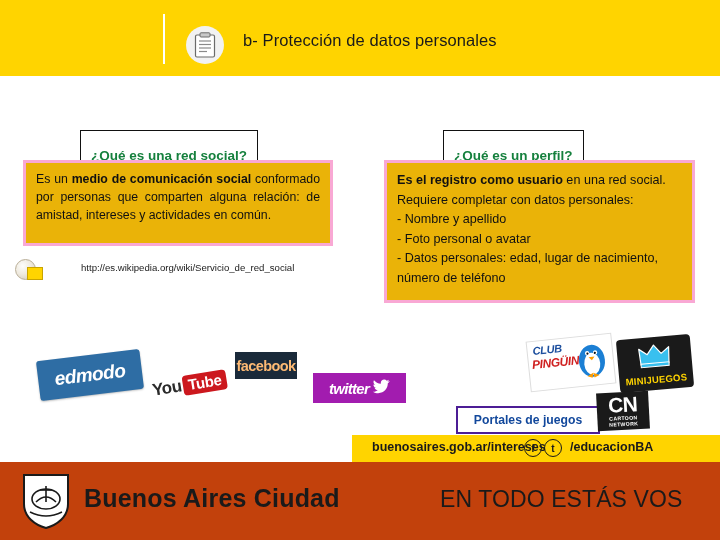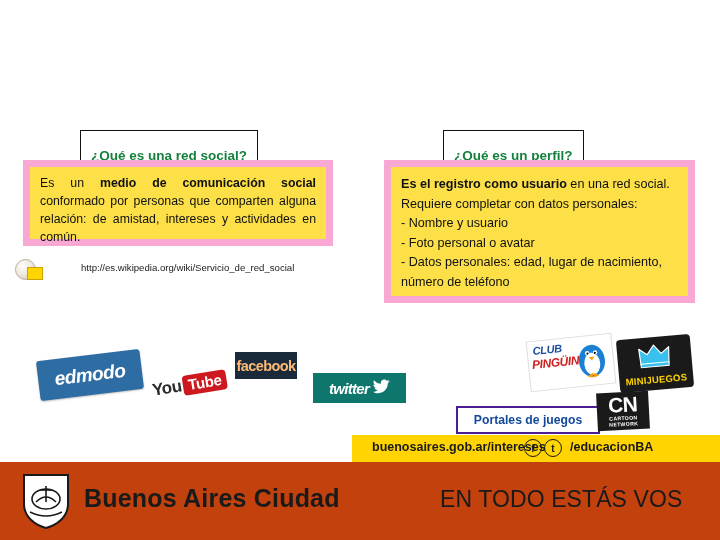"b- Protección de datos personales" div.header { html: none -> <div> <div></div> <div> <svg> <rect></rect> <rect></rect> <line></line> <line></line> <line></line> <line></line> </svg> </div> <div>b- Protección de datos personales</div> </div> }
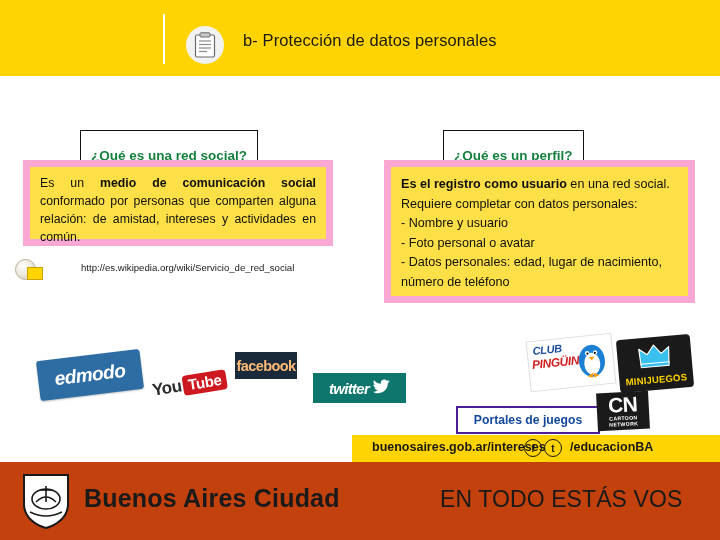"Es un medio de comunicación" .answer-box { background: #fde047 -> #eab308; border: 7px solid #f9a8d4 -> 3px solid #f9a8d4 }
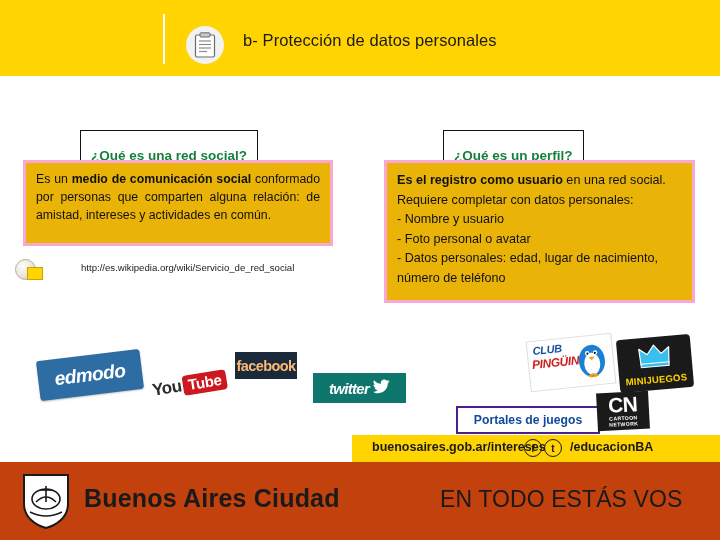"- Nombre y usuario" p { text: usuario -> apellido }
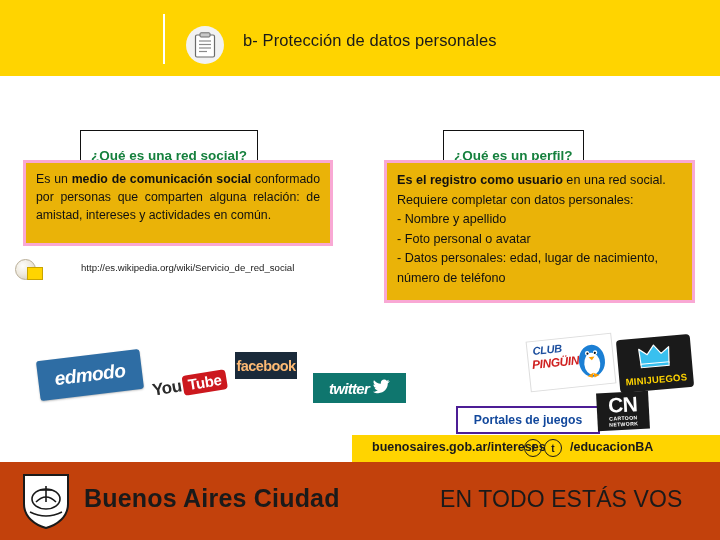"twitter" #logo-twitter { background: #0f766e -> #a21caf }
